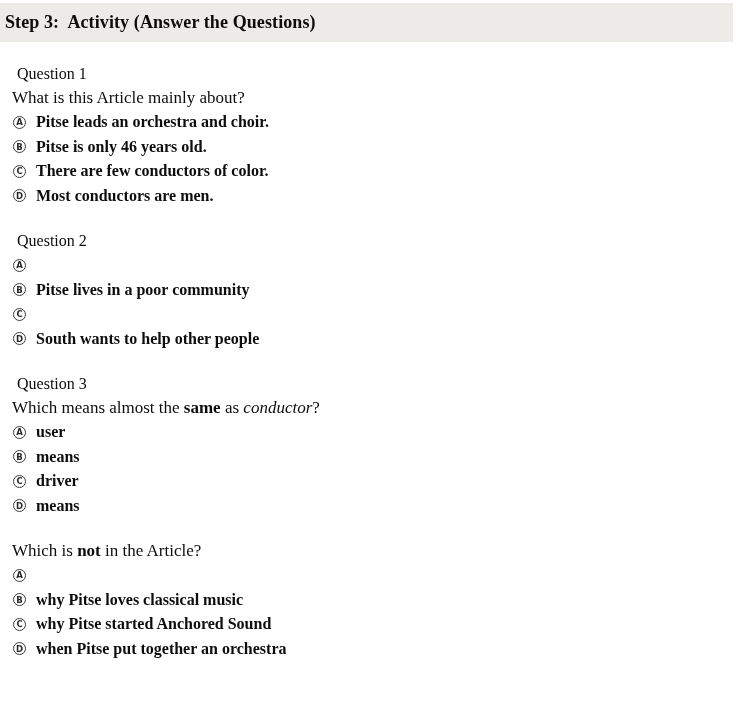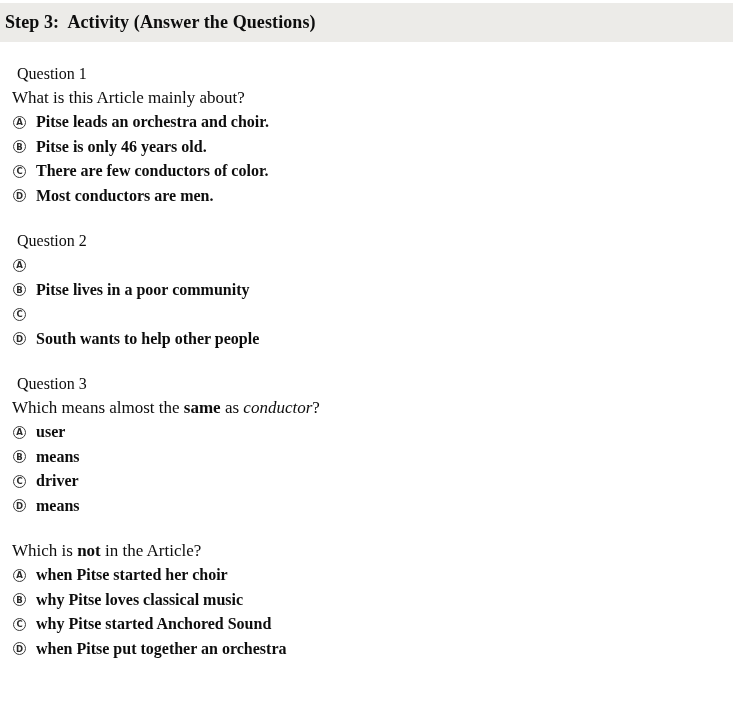"when Pitse started her choir" span.opt-text { html: <span>when Pitse started her choir</span> -> none }
